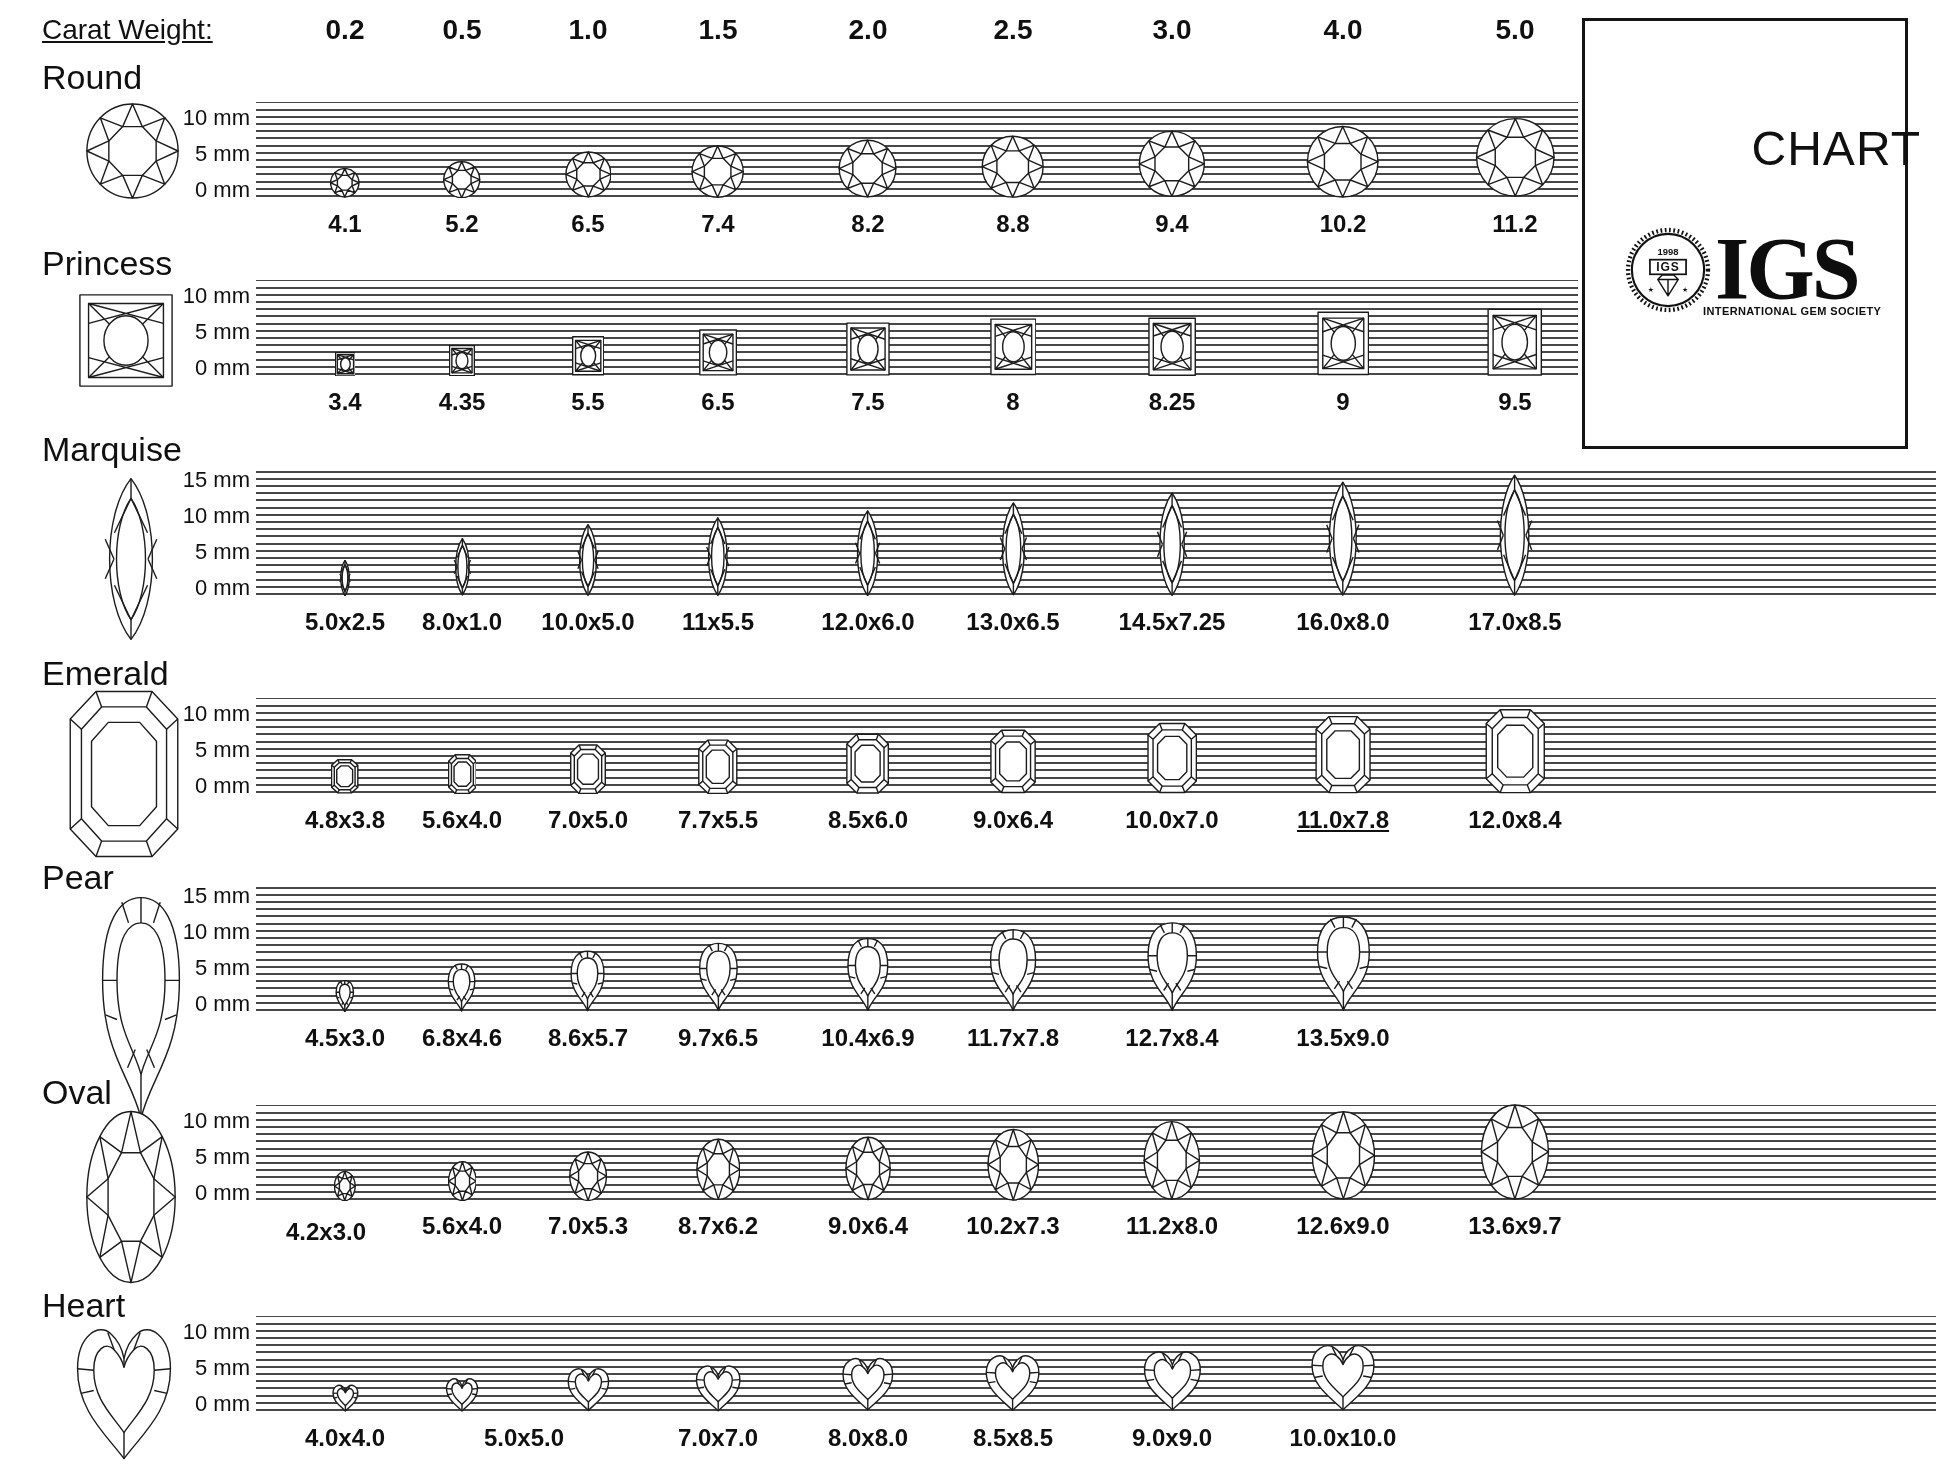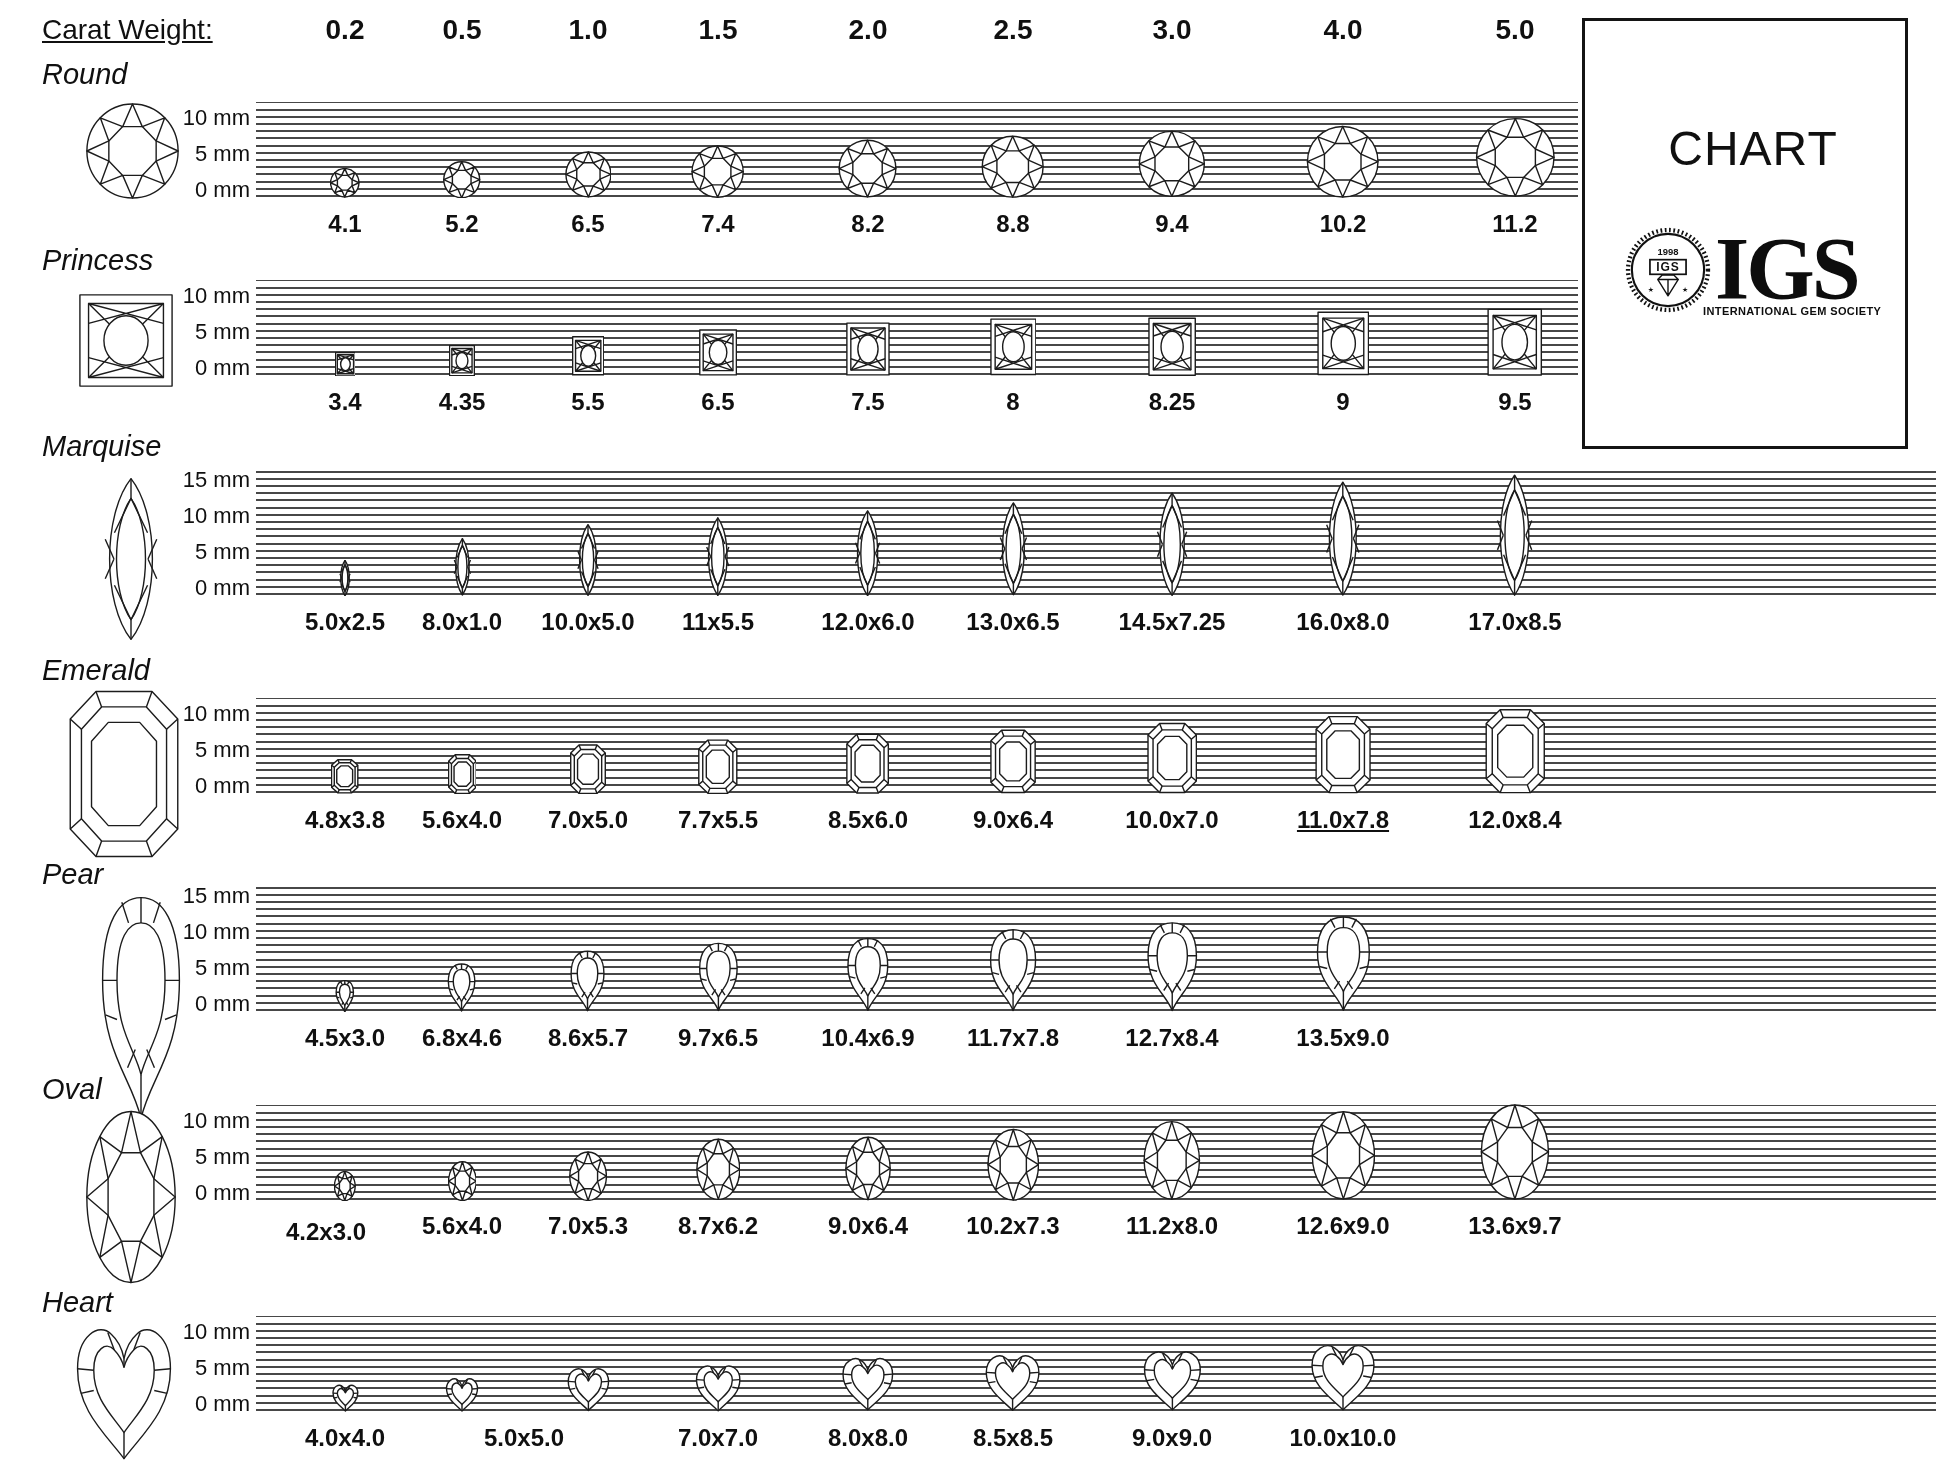"Round" .cut-label { font-size: 29px -> 34px; font-style: italic -> none }
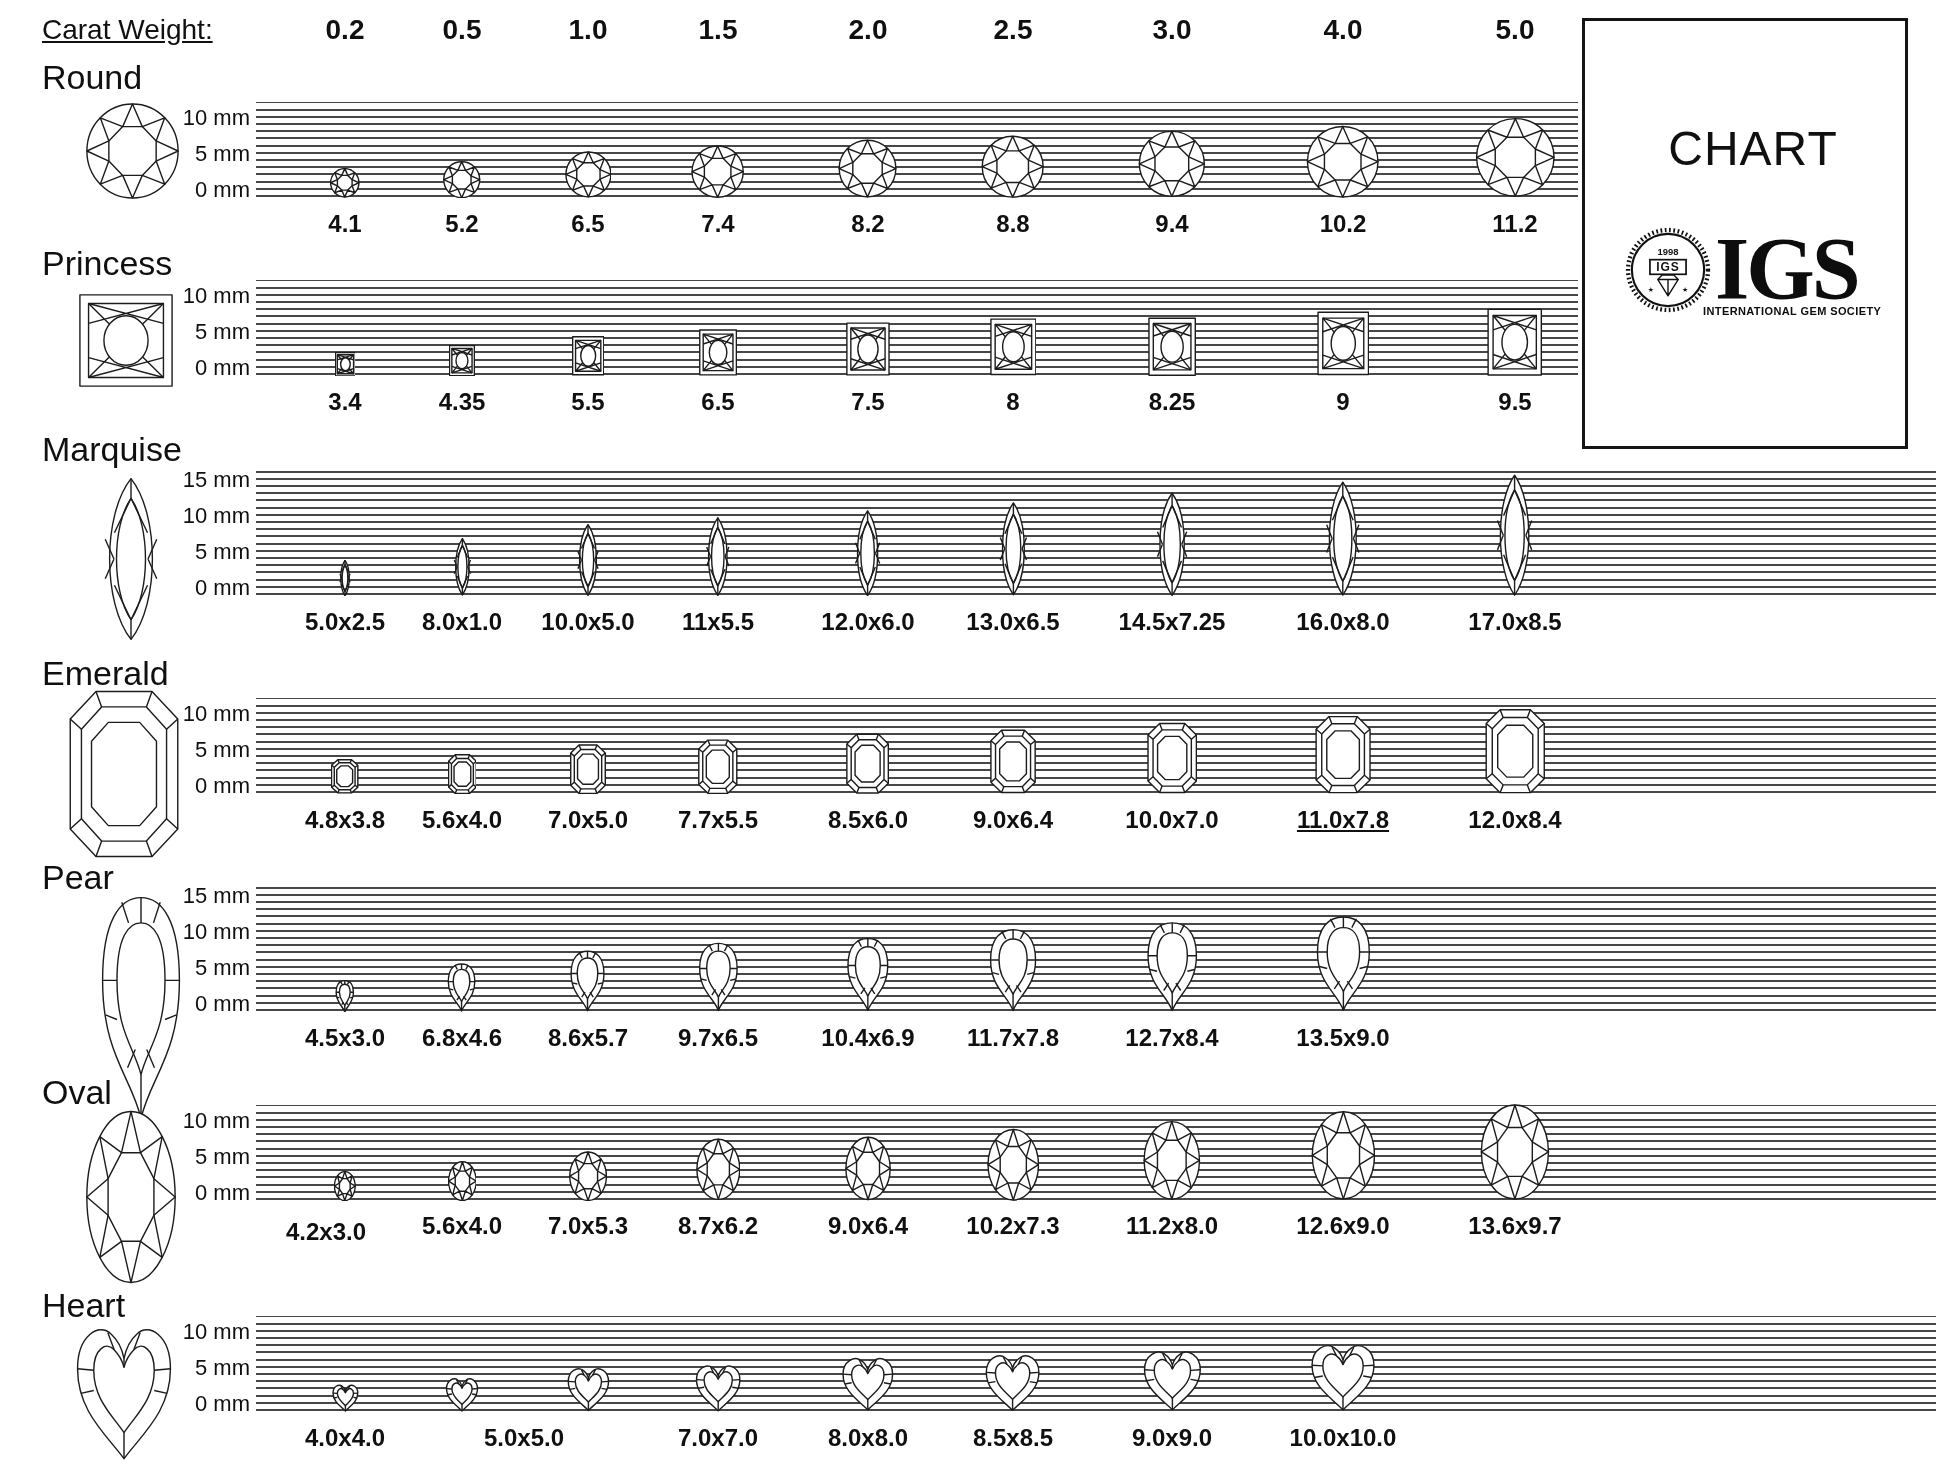"CHART" div.title-line { left: 8px -> 16px; text-align: none -> right }
